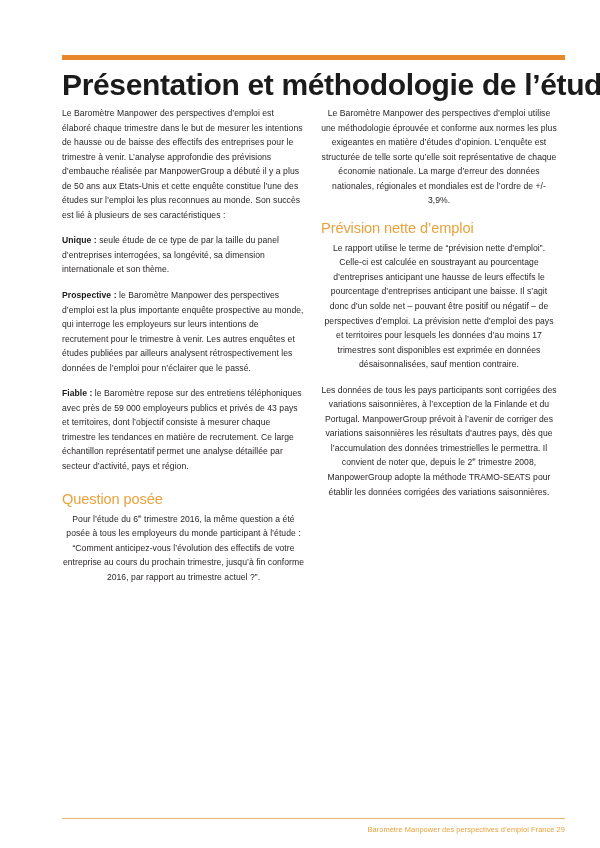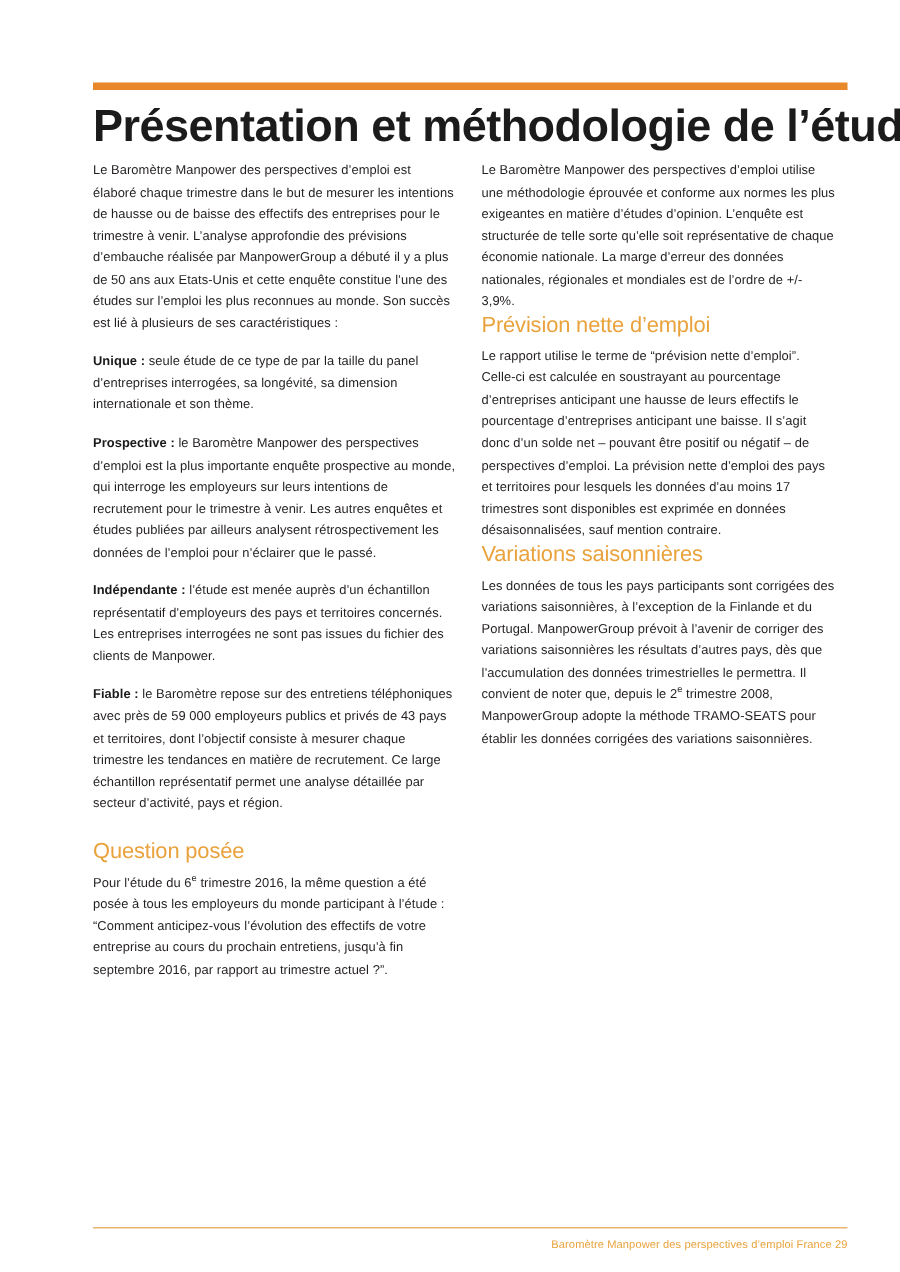"Le Baromètre Manpower des perspectives d’emploi utilise" p.body:last-child { text-align: none -> center }
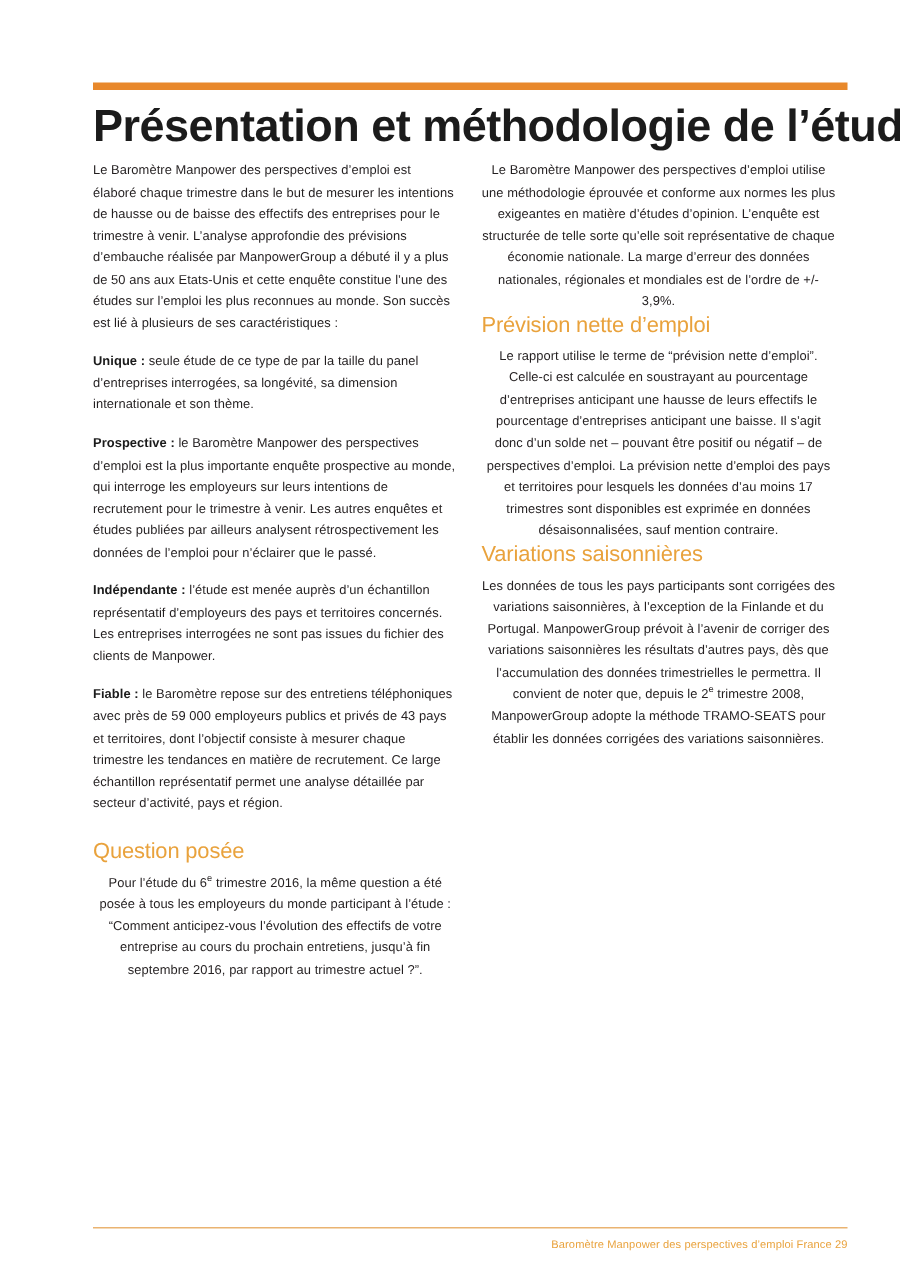"Prévision nette d’emploi" .section-block.tight { margin-top: 0 -> 11px }
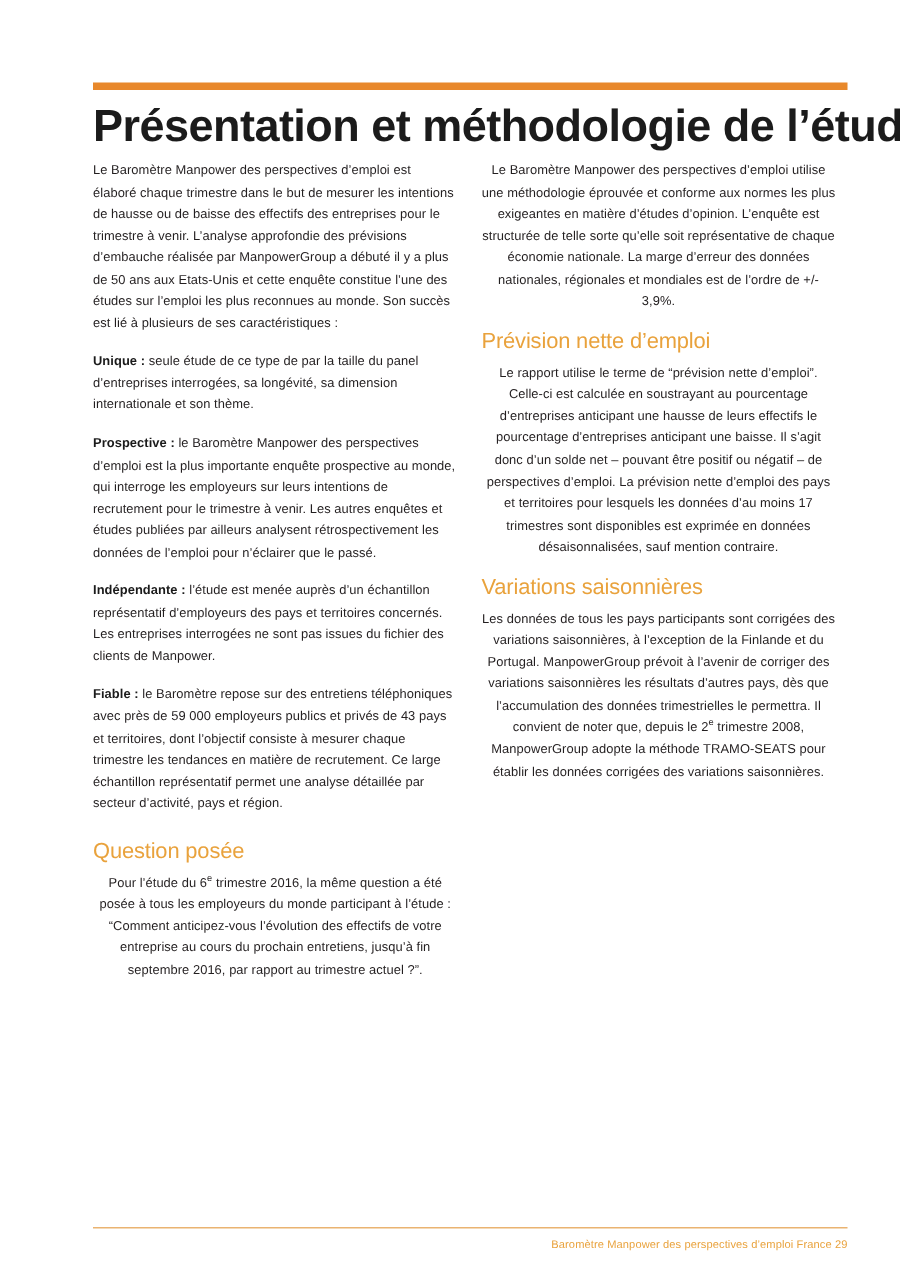"Indépendante : l’étude est menée" p.body { html: <p><b>Indépendante :</b><span> l’étude est menée auprès d’un échantillon représentatif d’employeurs des pays et territoires concernés. Les entreprises interrogées ne sont pas issues du fichier des clients de Manpower.</span></p> -> none }
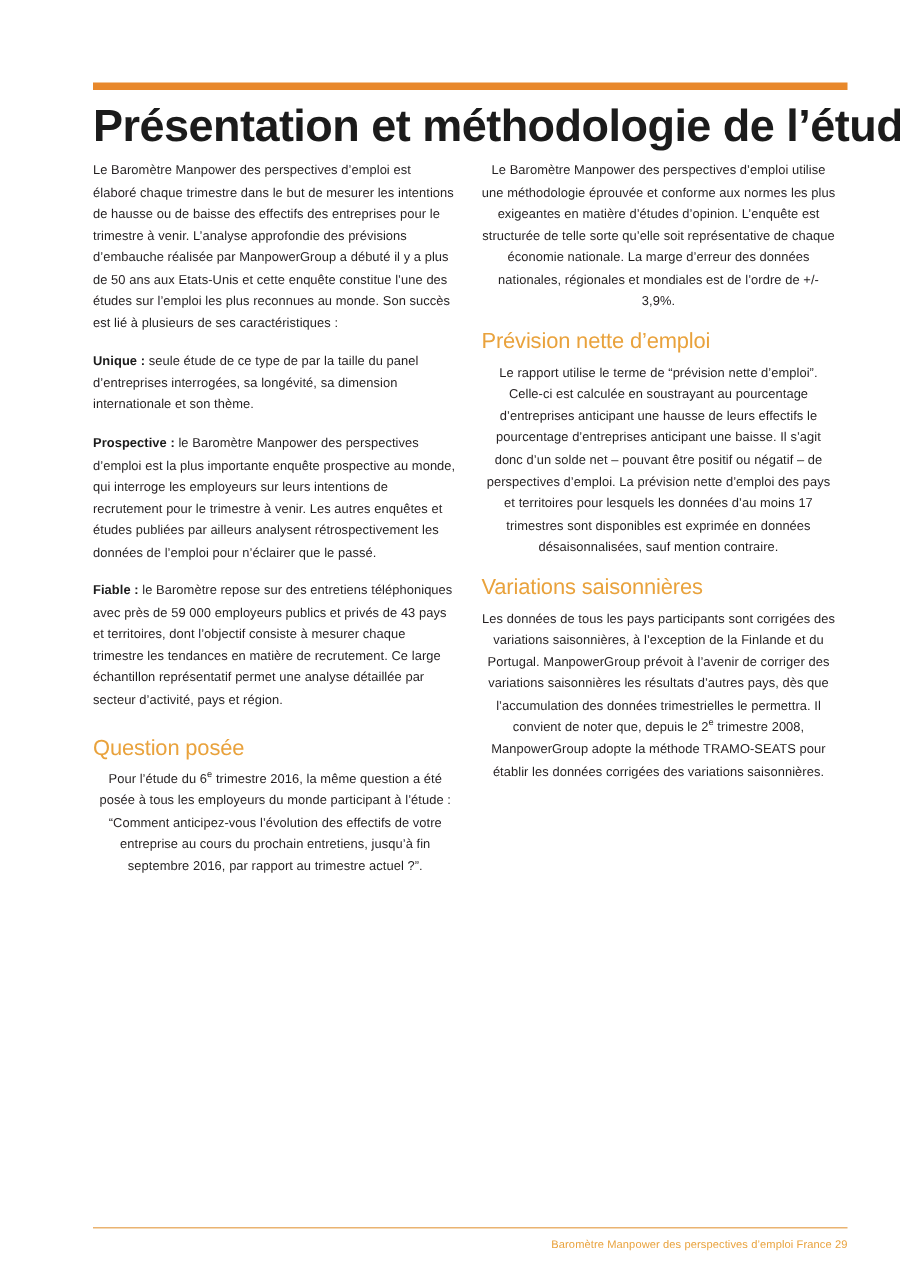"Variations saisonnières" h2.section { html: <h2>Variations saisonnières</h2> -> none }
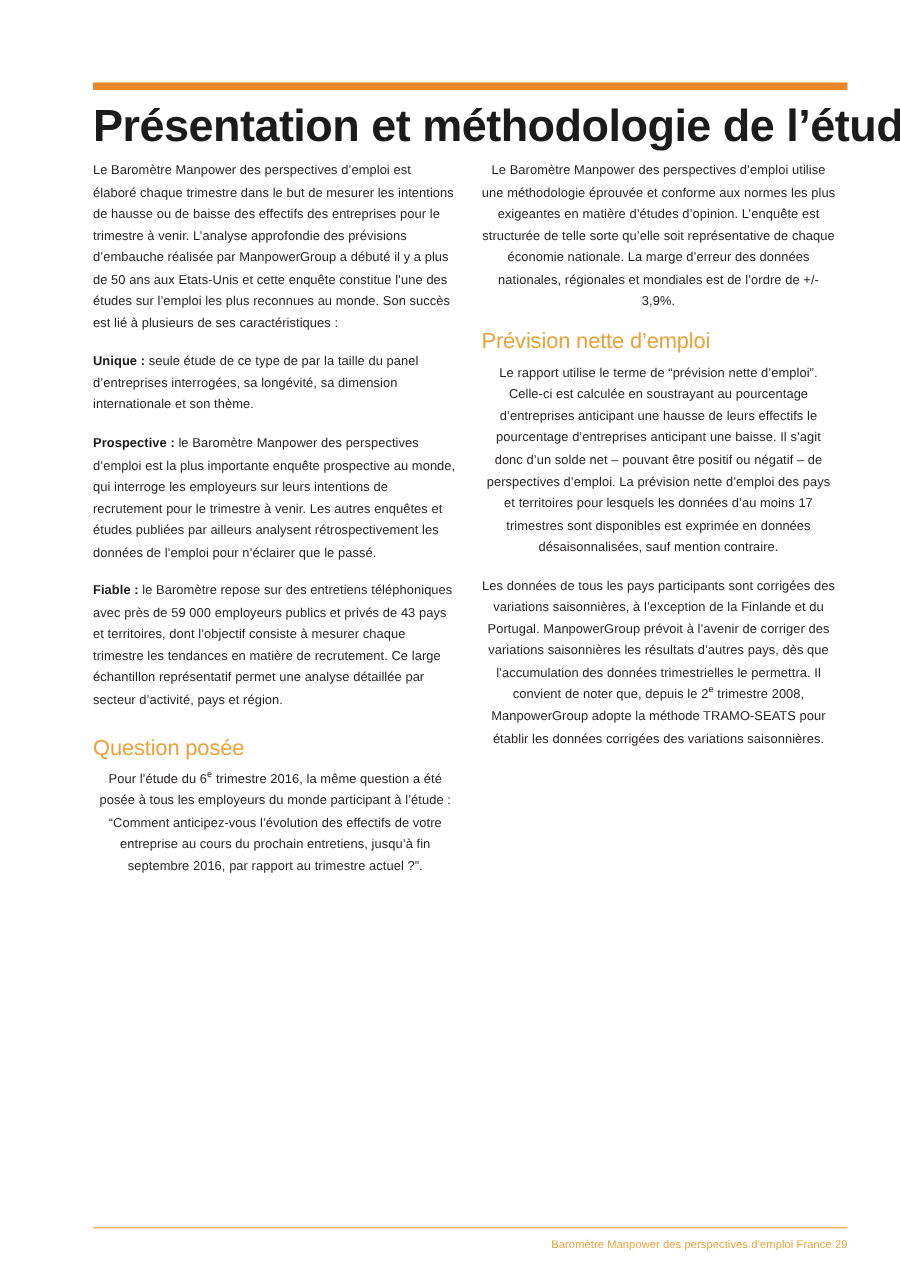"trimestre 2016, la même question" span { text: entretiens, jusqu’à fin septembre -> trimestre, jusqu’à fin conforme }
